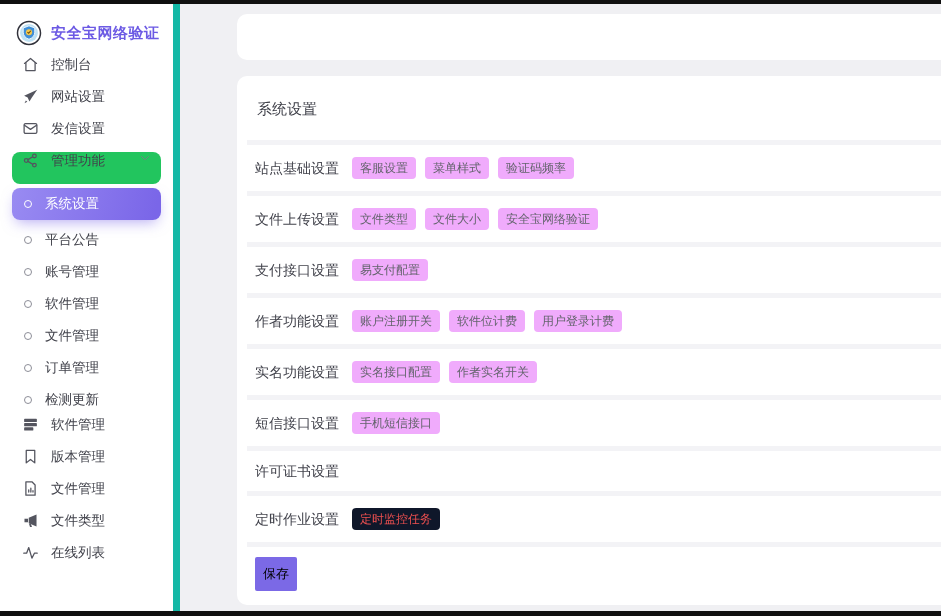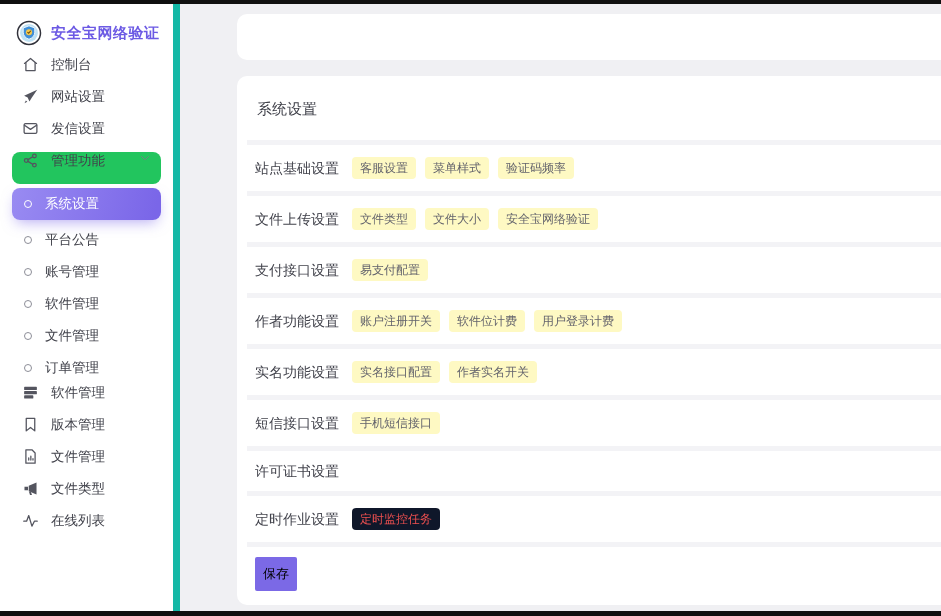"客服设置" .tag { background: #fef9c3 -> #f0abfc }
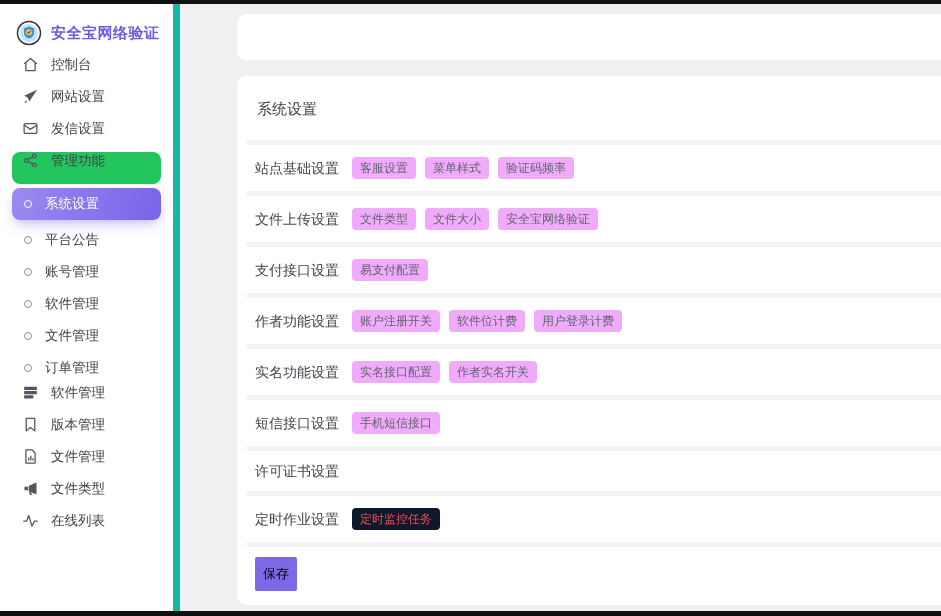"检测更新" div.sub-item { html: none -> <div> <span></span> <span>检测更新</span> </div> }
